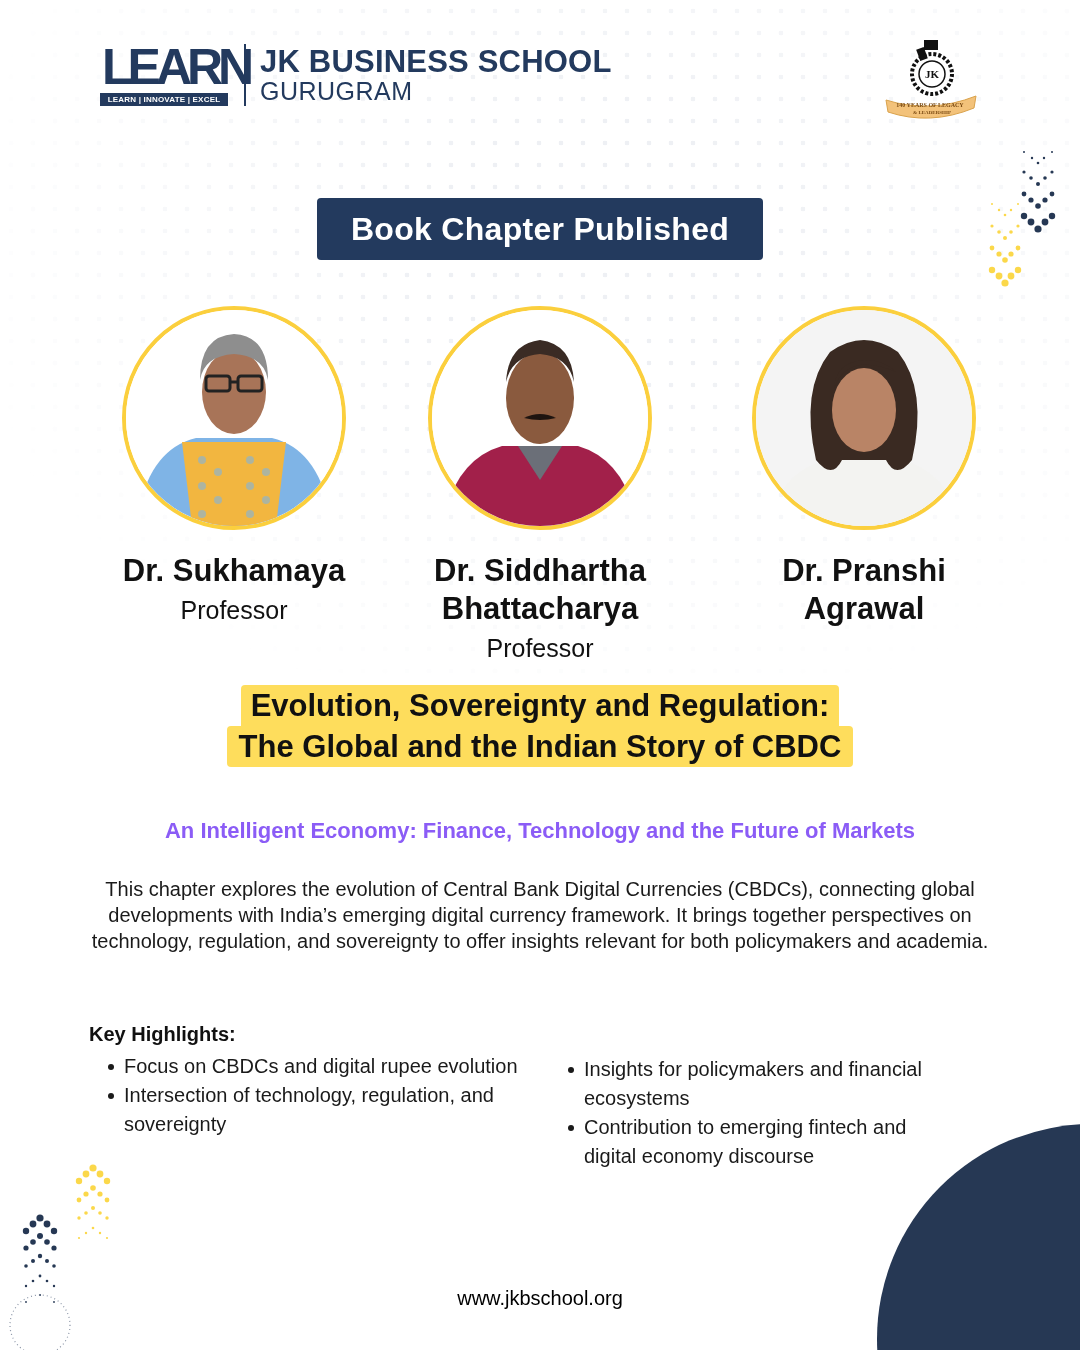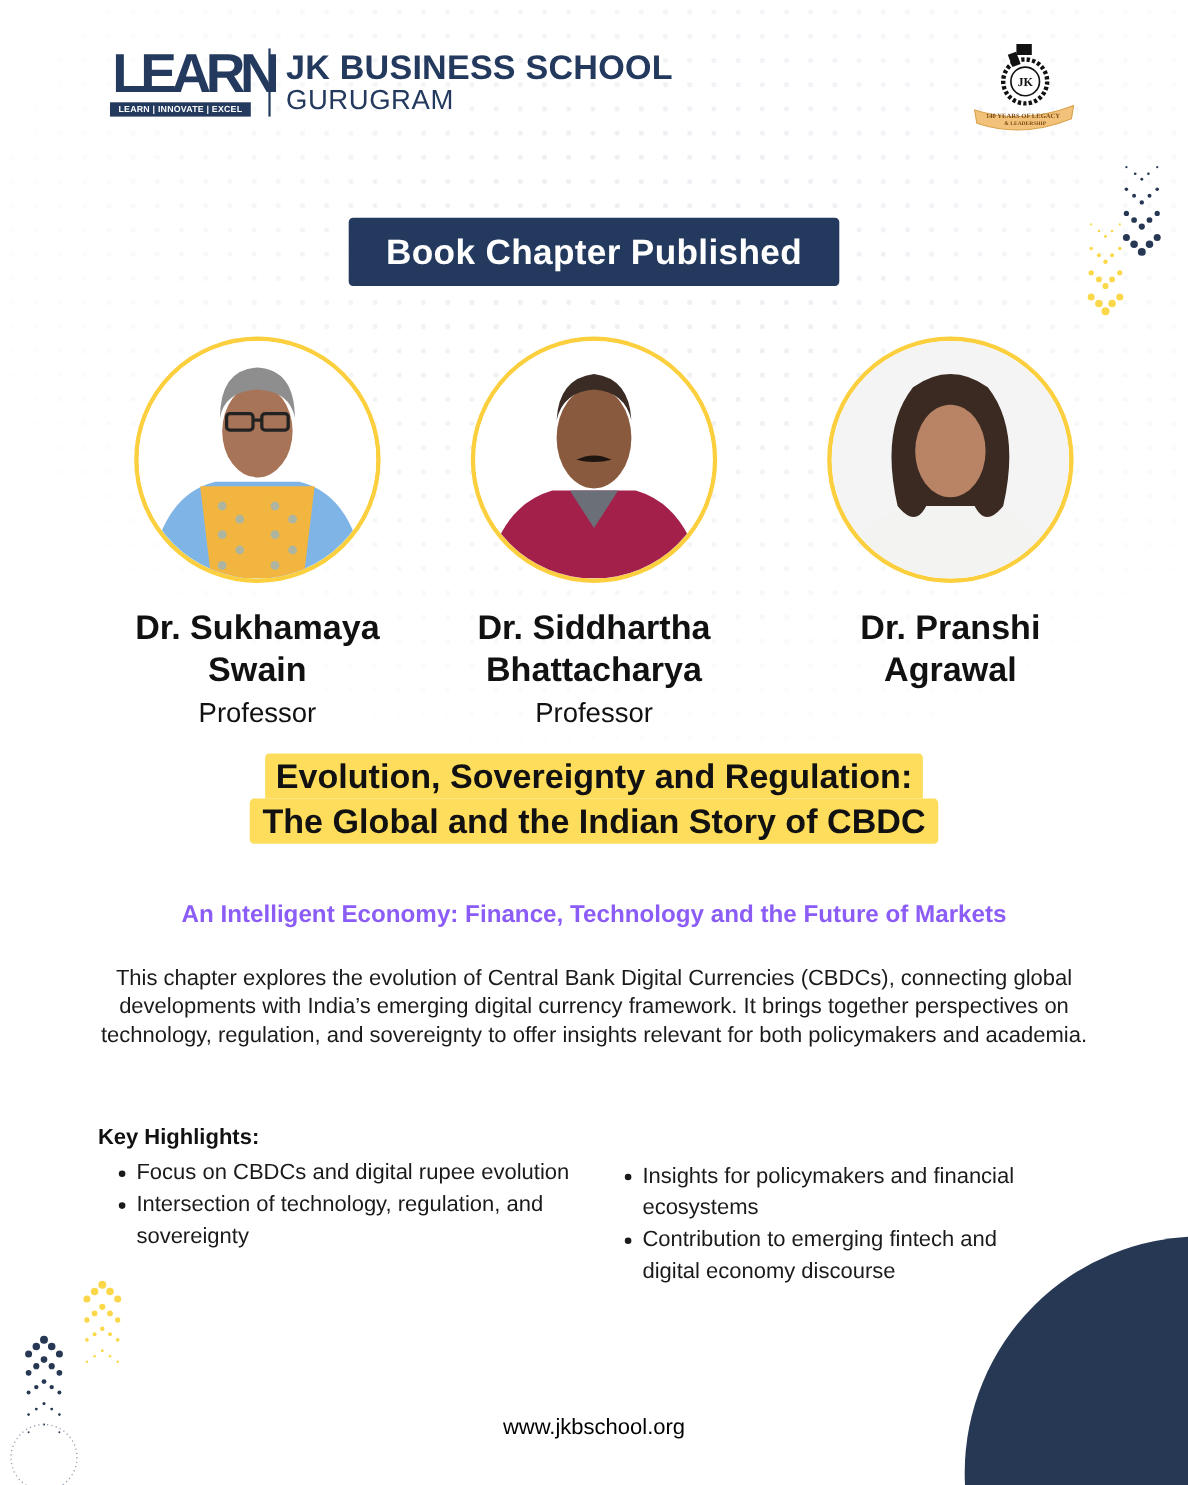"Swain" div { html: <div>Swain</div> -> none }
